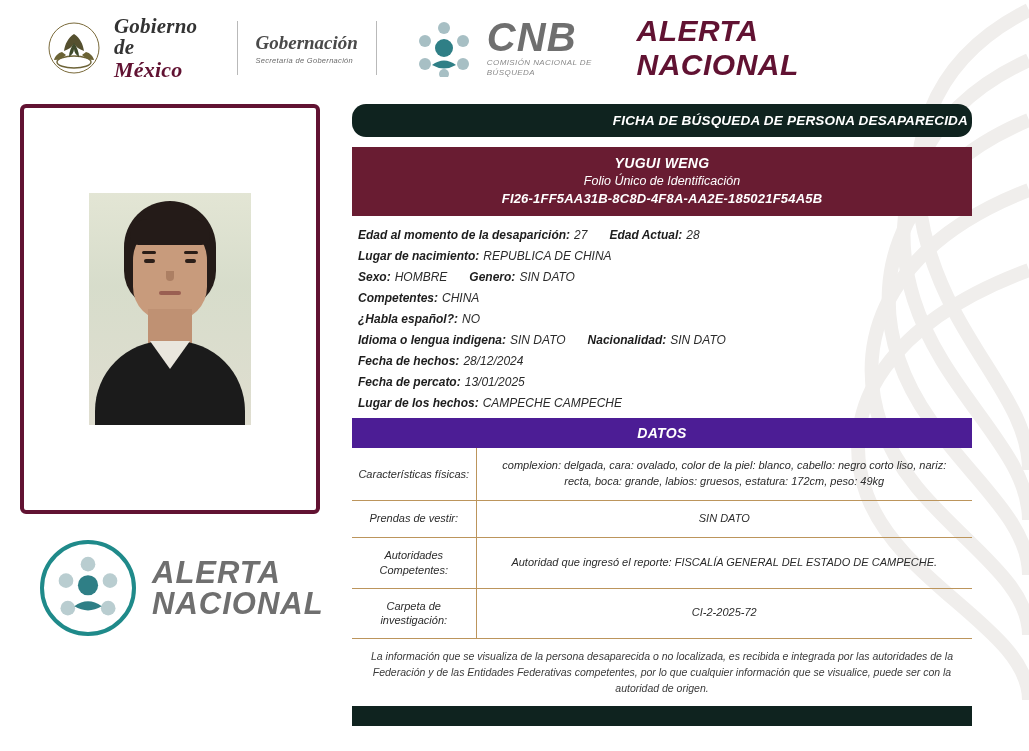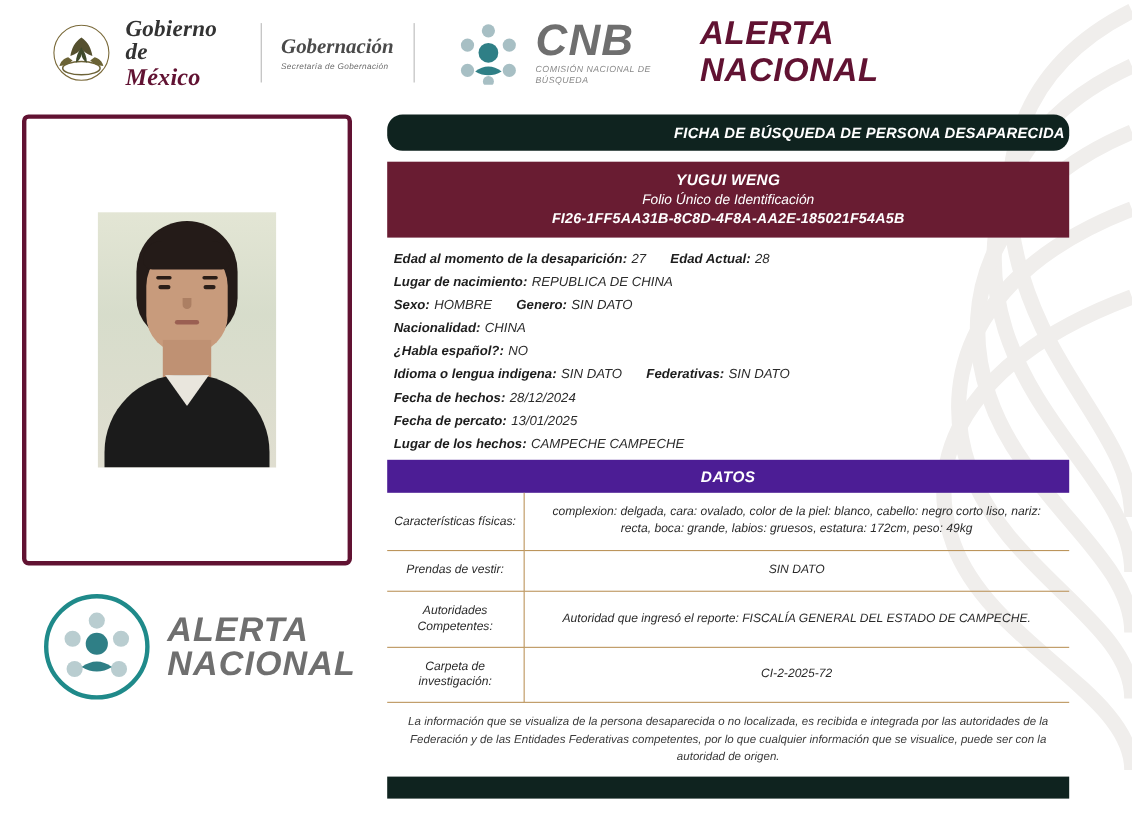"Nacionalidad:" b { text: Nacionalidad -> Competentes }
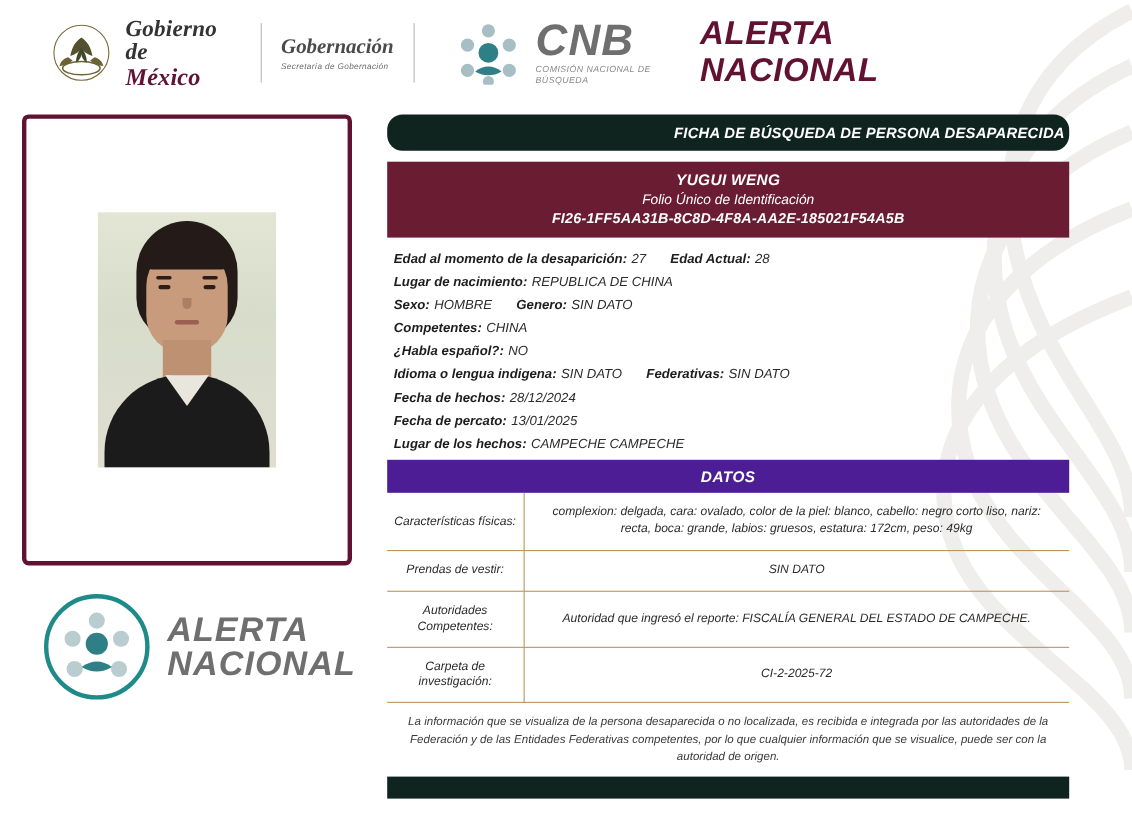"Federativas:" b { text: Federativas -> Nacionalidad }
